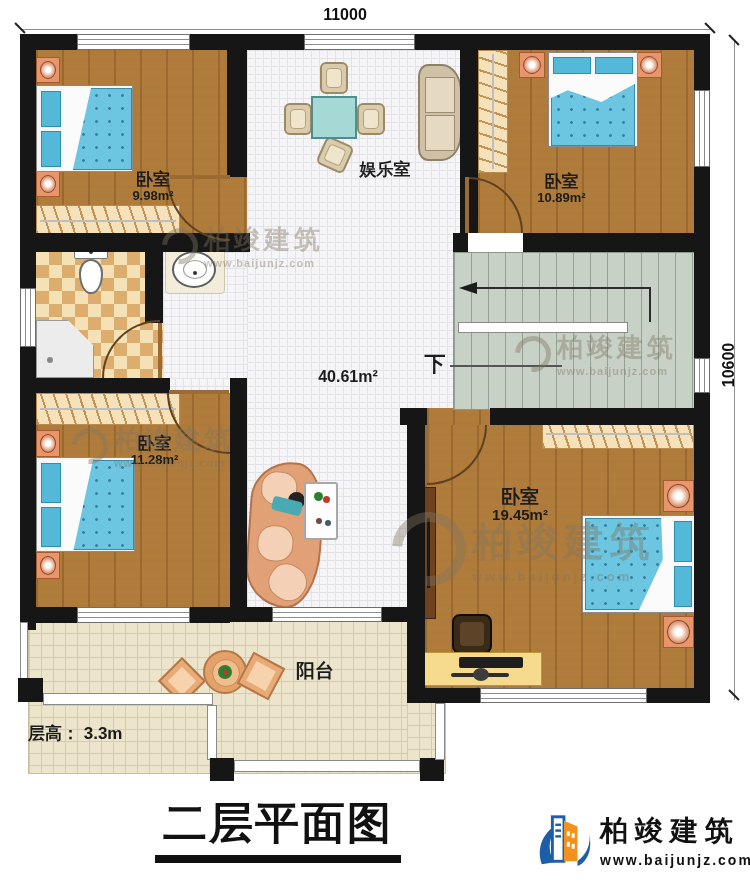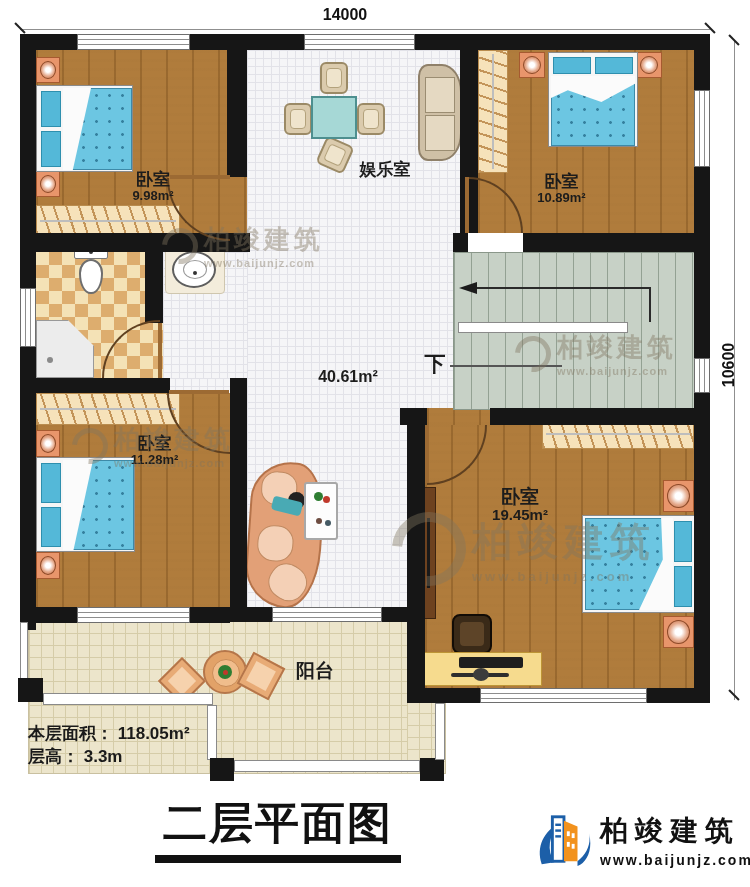"14000" div.dimlbl { text: 14000 -> 11000 }
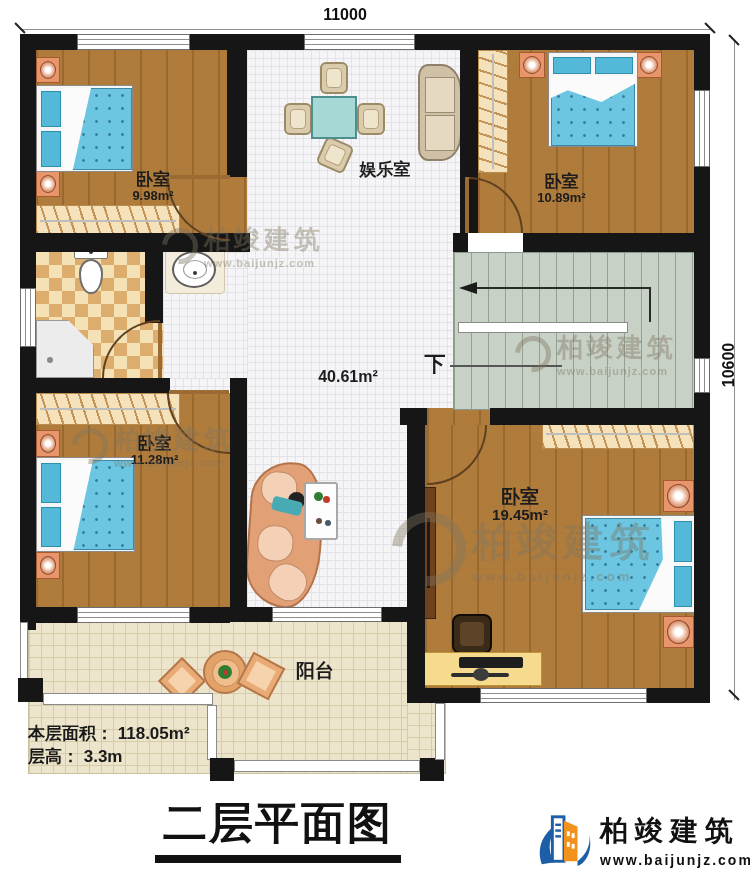"本层面积： 118.05m²" div { html: <div>本层面积： 118.05m²</div> -> none }
